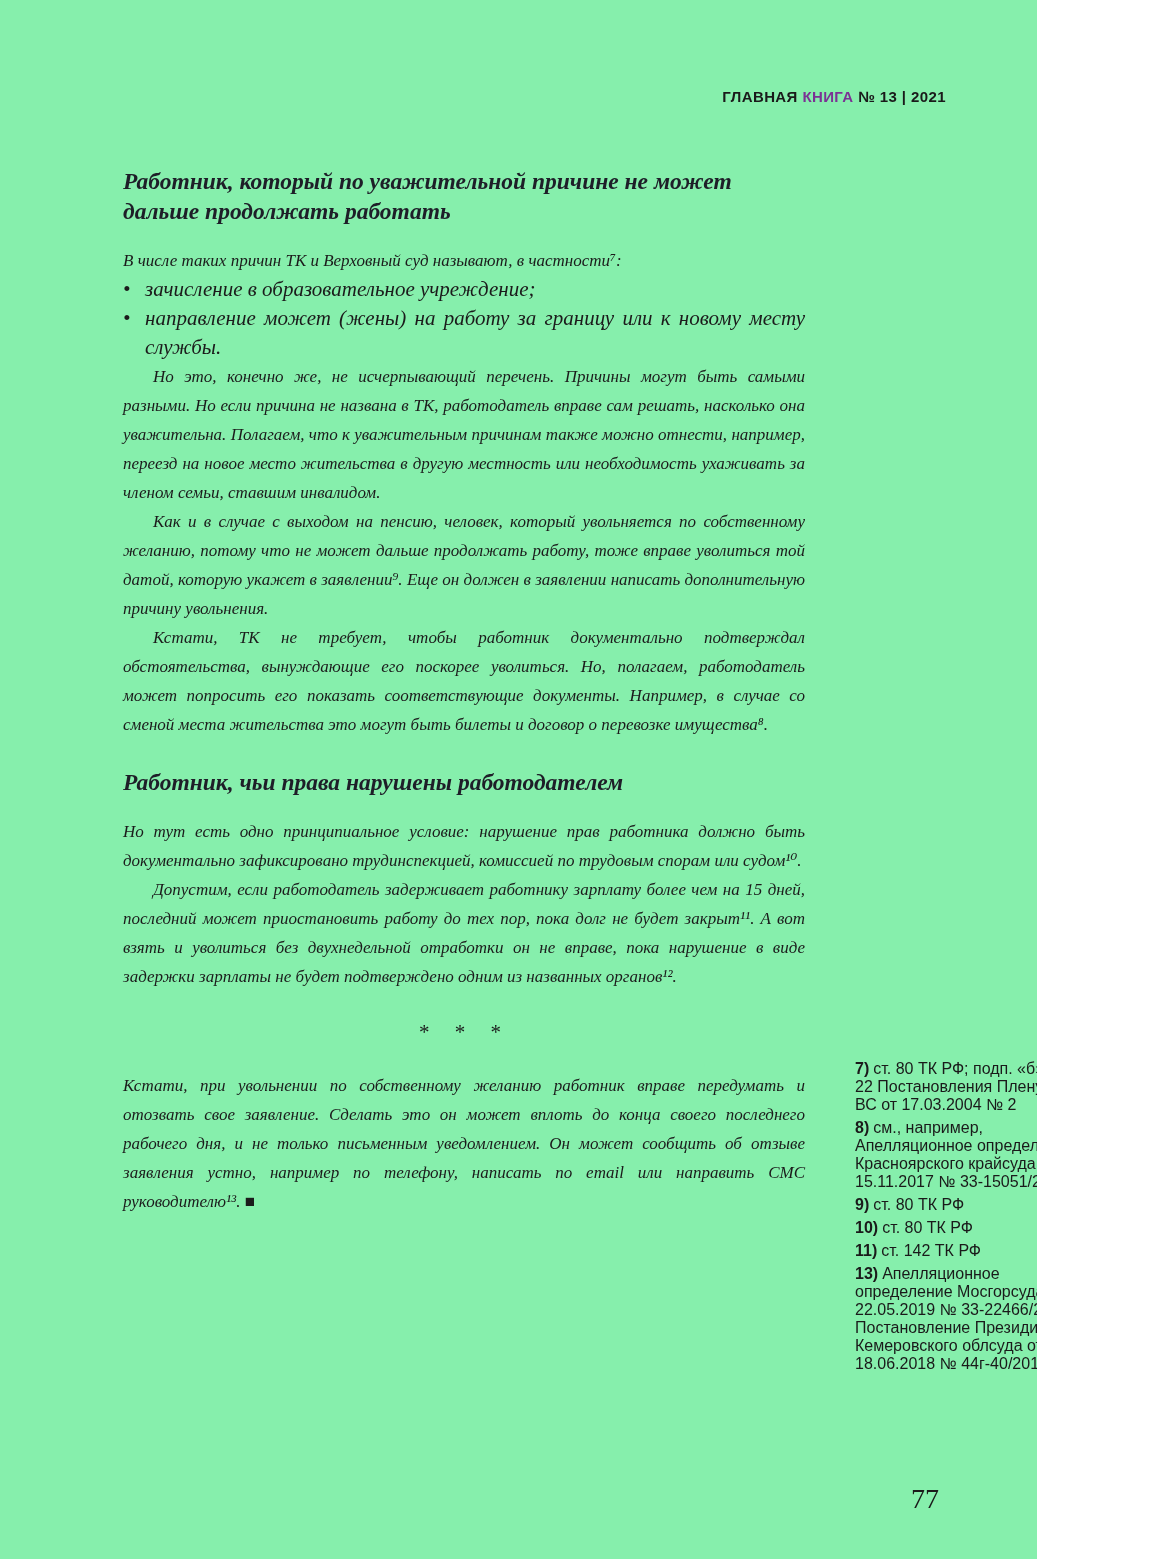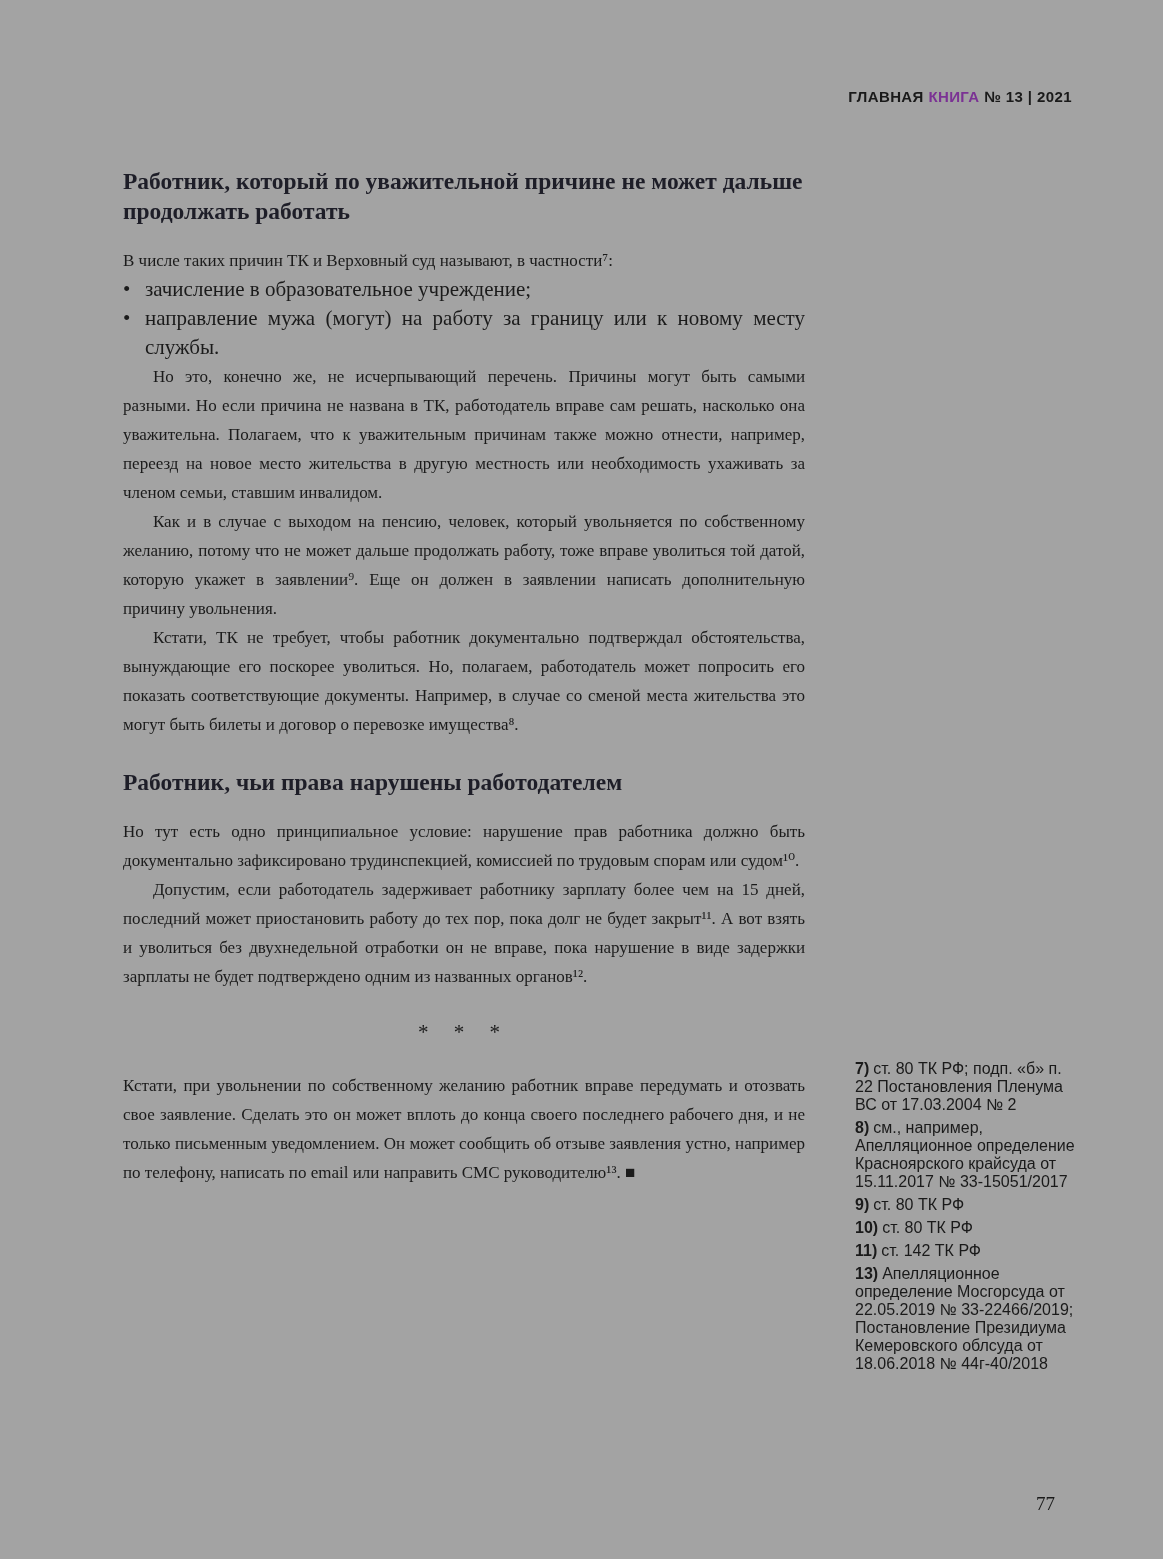"ГЛАВНАЯ КНИГА № 13 |" .page { background: #a3a3a3 -> #86efac; width: 1163px -> 1037px }
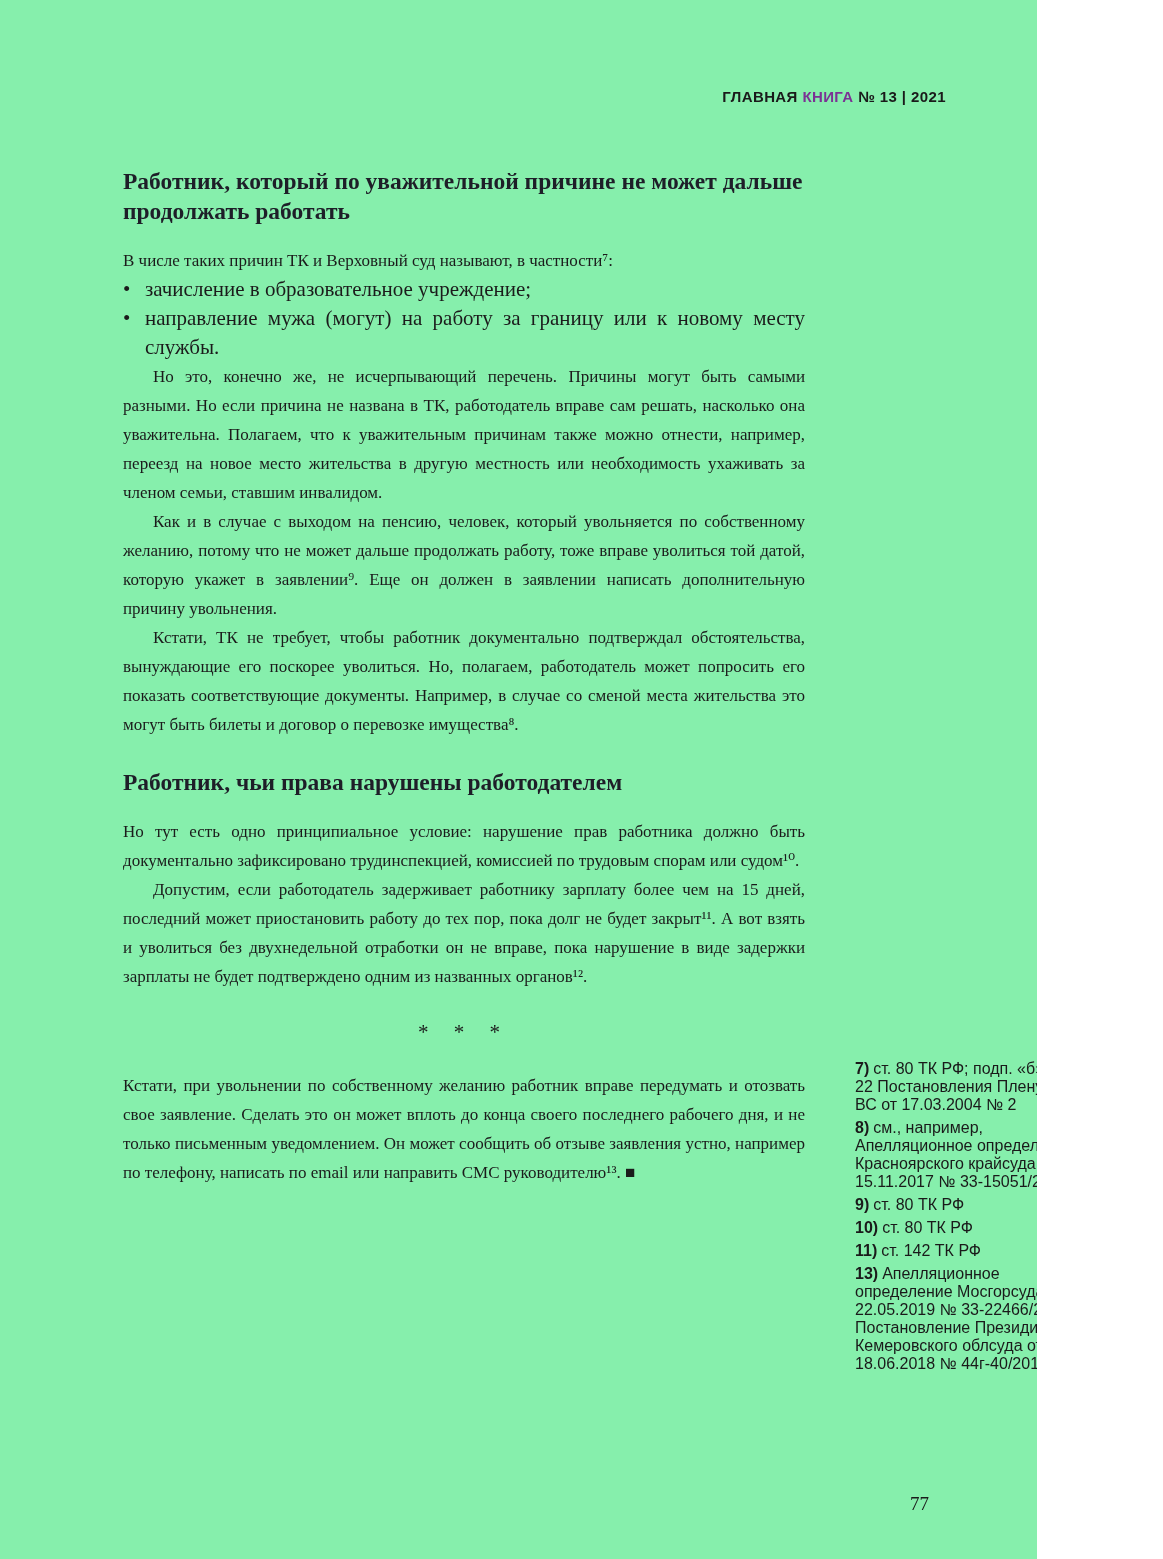"Работник, который по уважительной" .main-col { font-style: none -> italic }
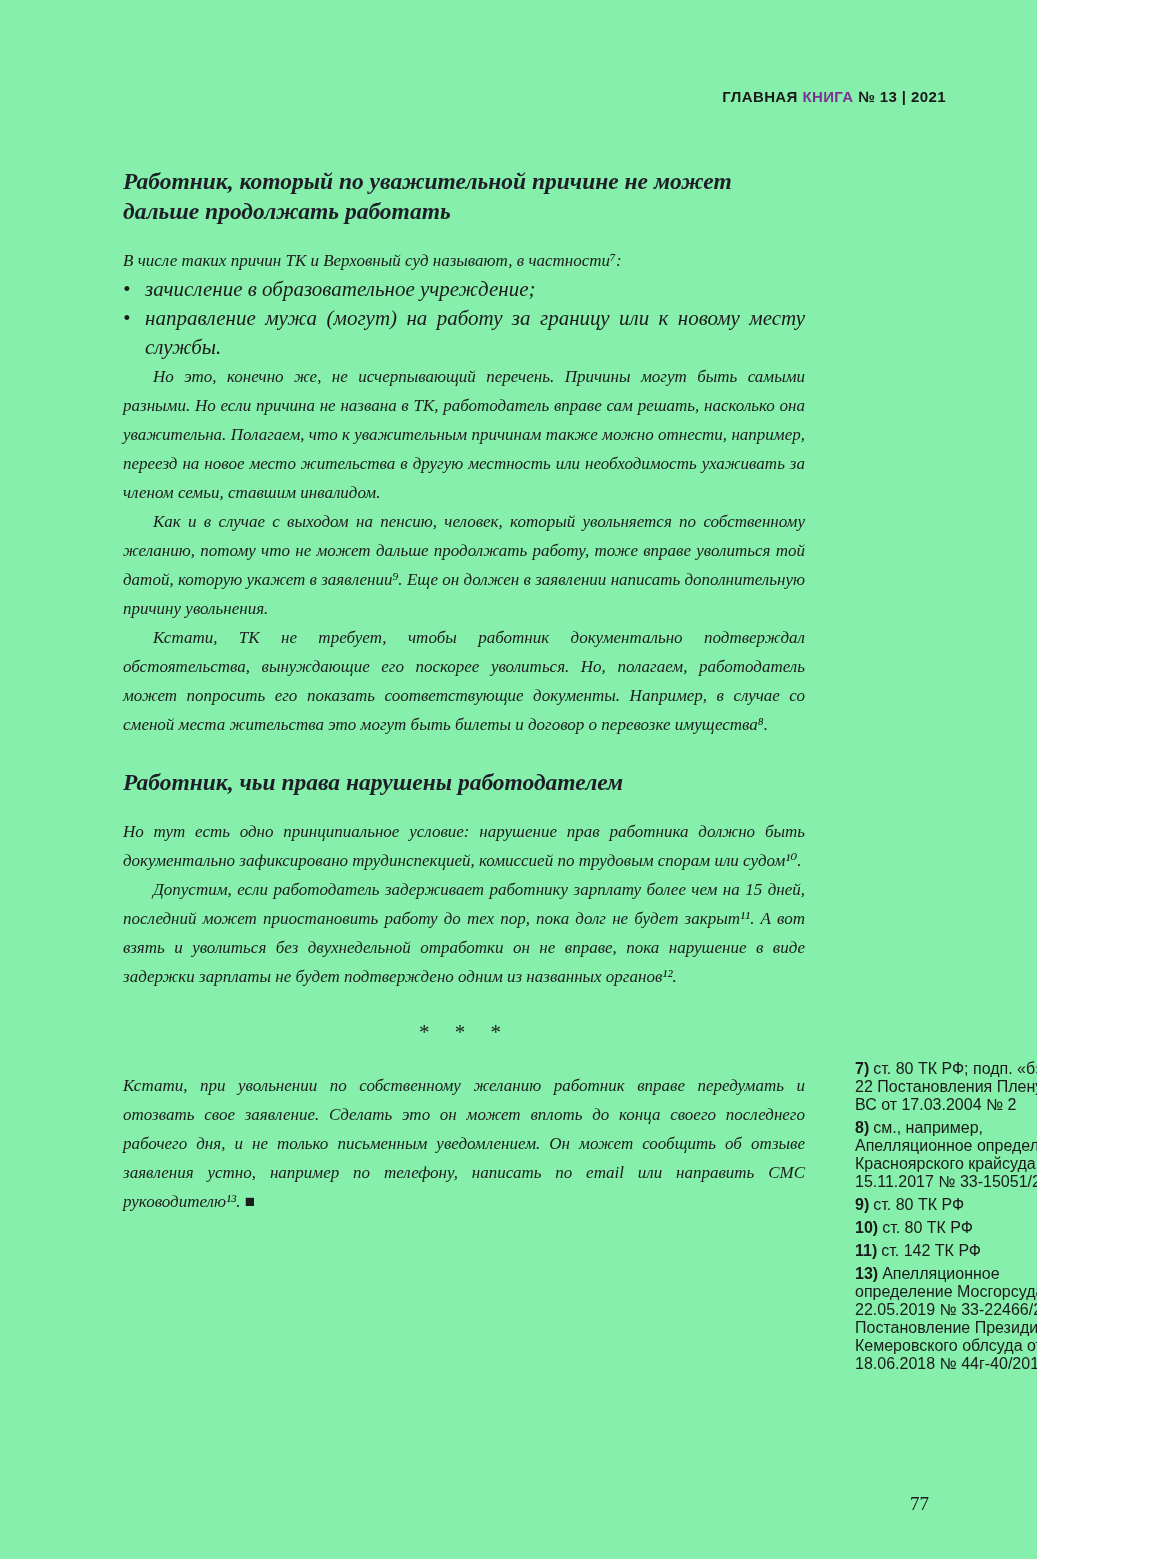"направление мужа (могут) на работу" span.bt { text: мужа (могут -> может (жены }
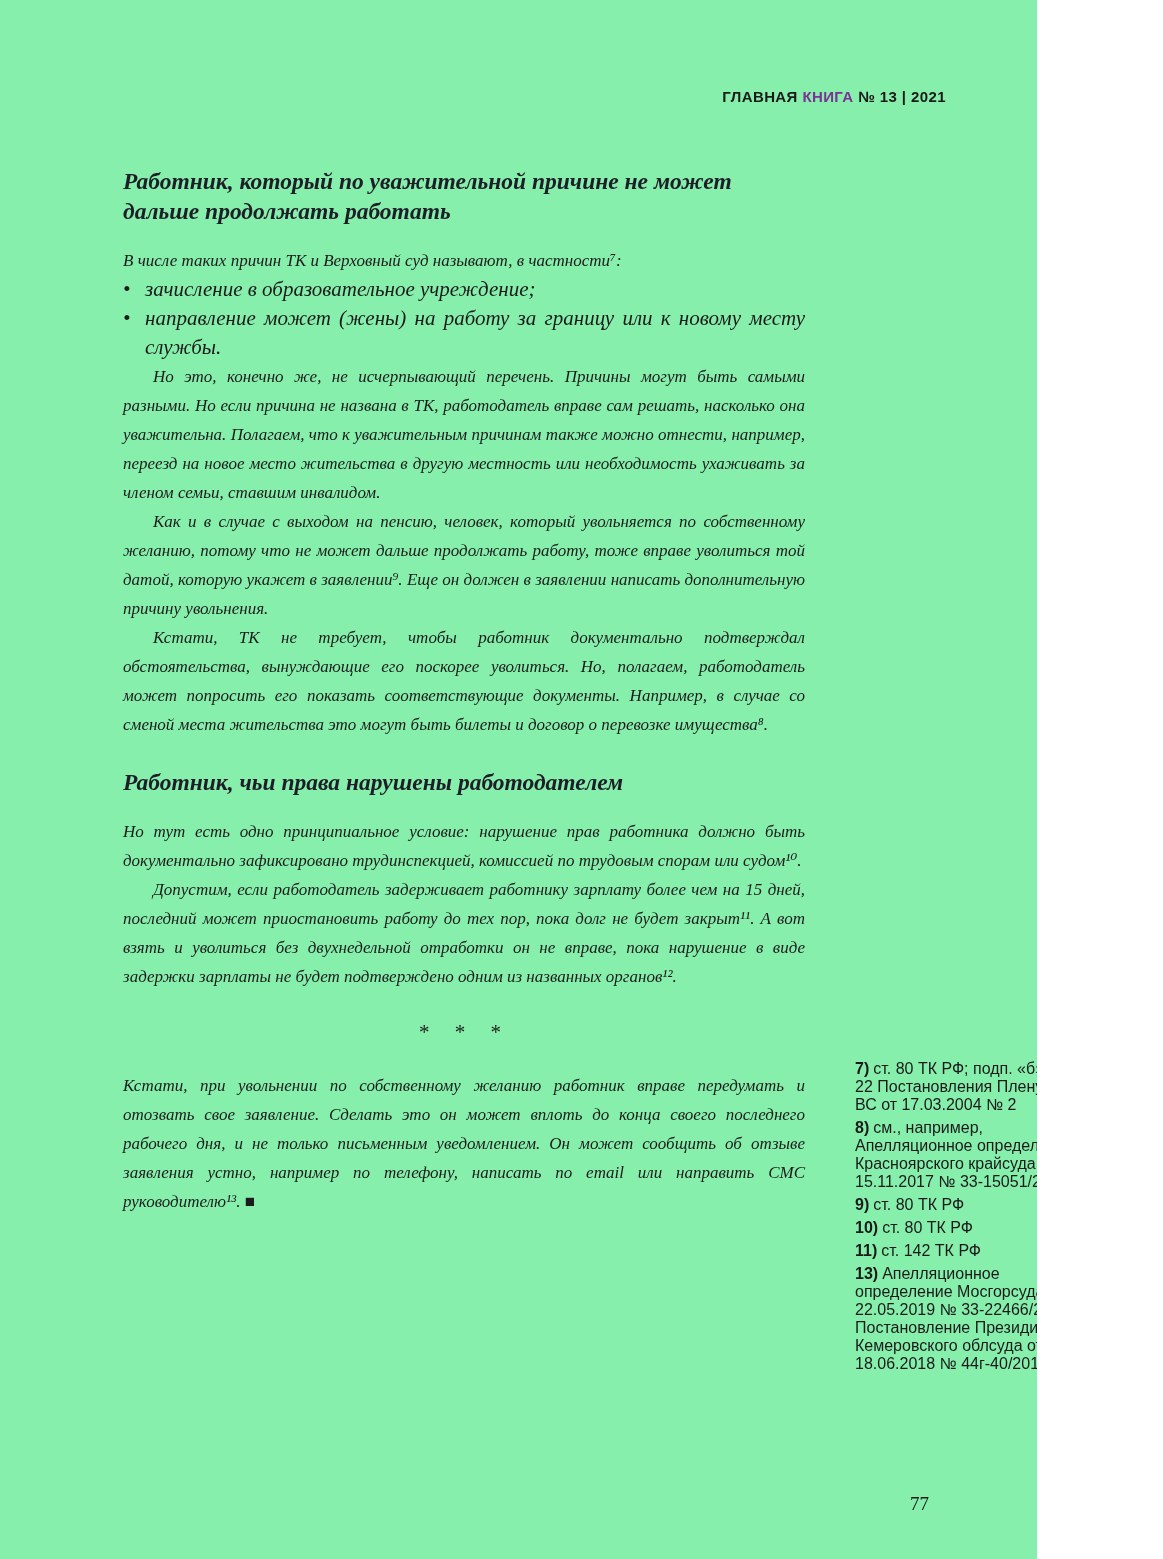"77" .page-num { font-size: 19px -> 28px; right: 108px -> 98px }
